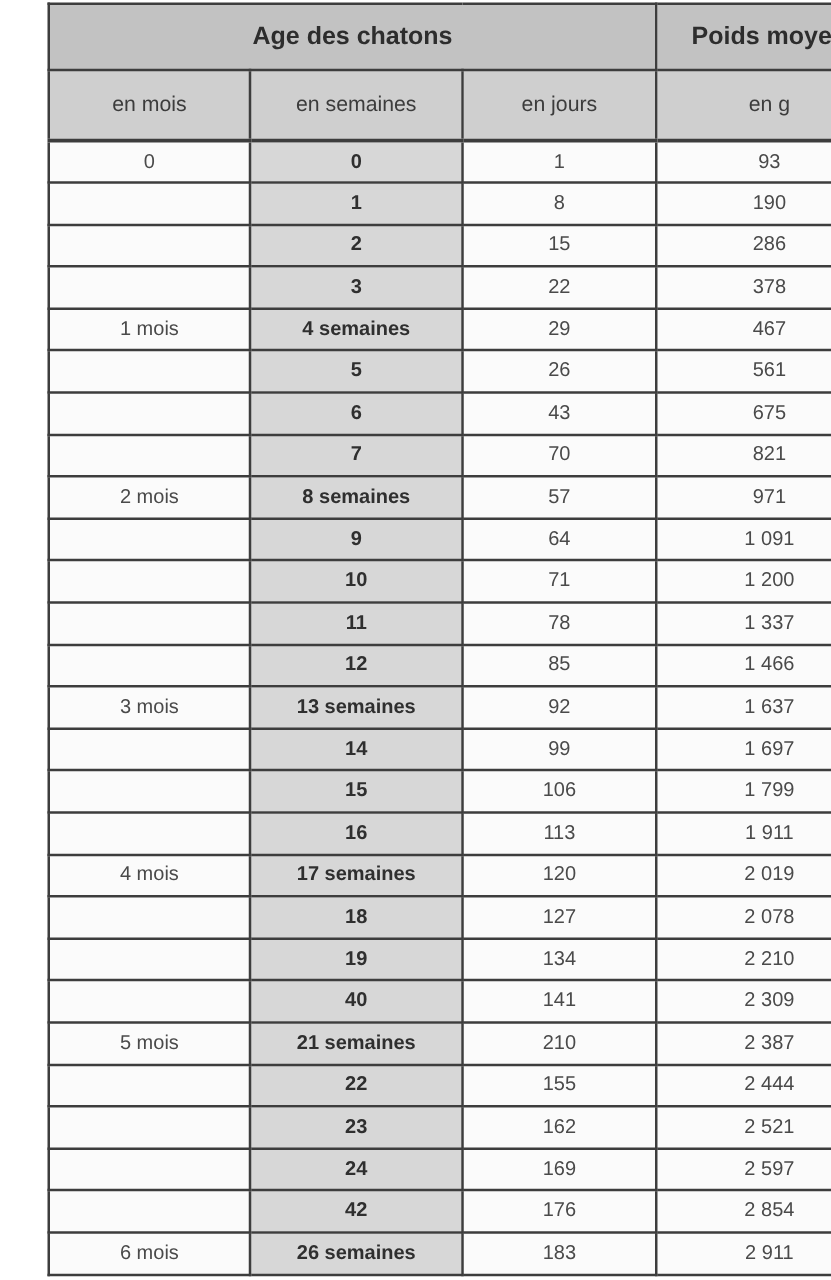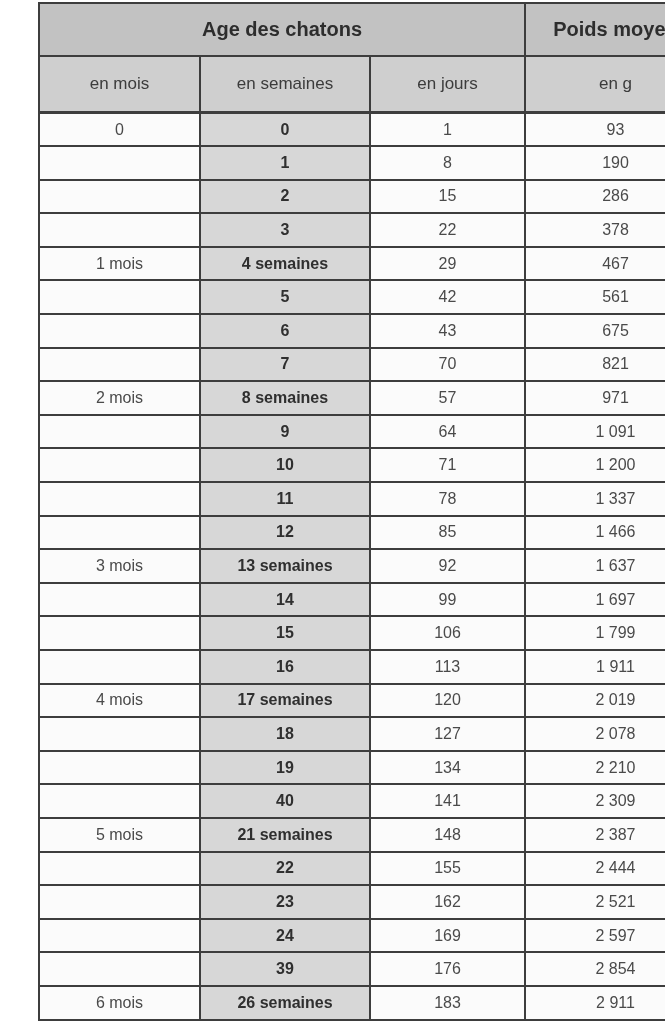"42" td.td-jours { text: 42 -> 26 }
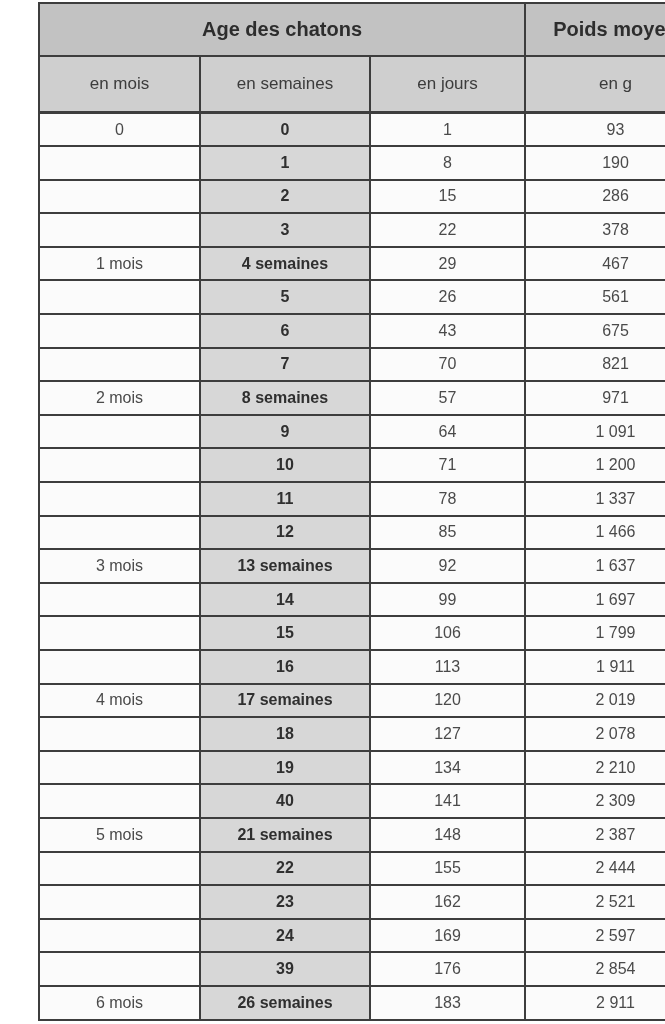"148" td.td-jours { text: 148 -> 210 }
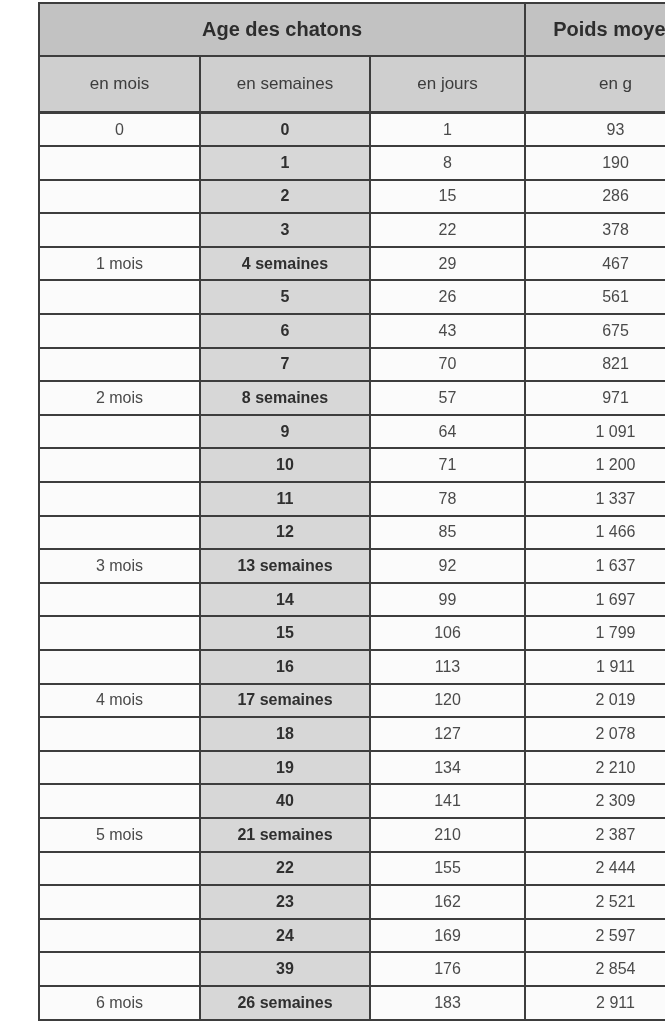"39" td.td-sem { text: 39 -> 42 }
